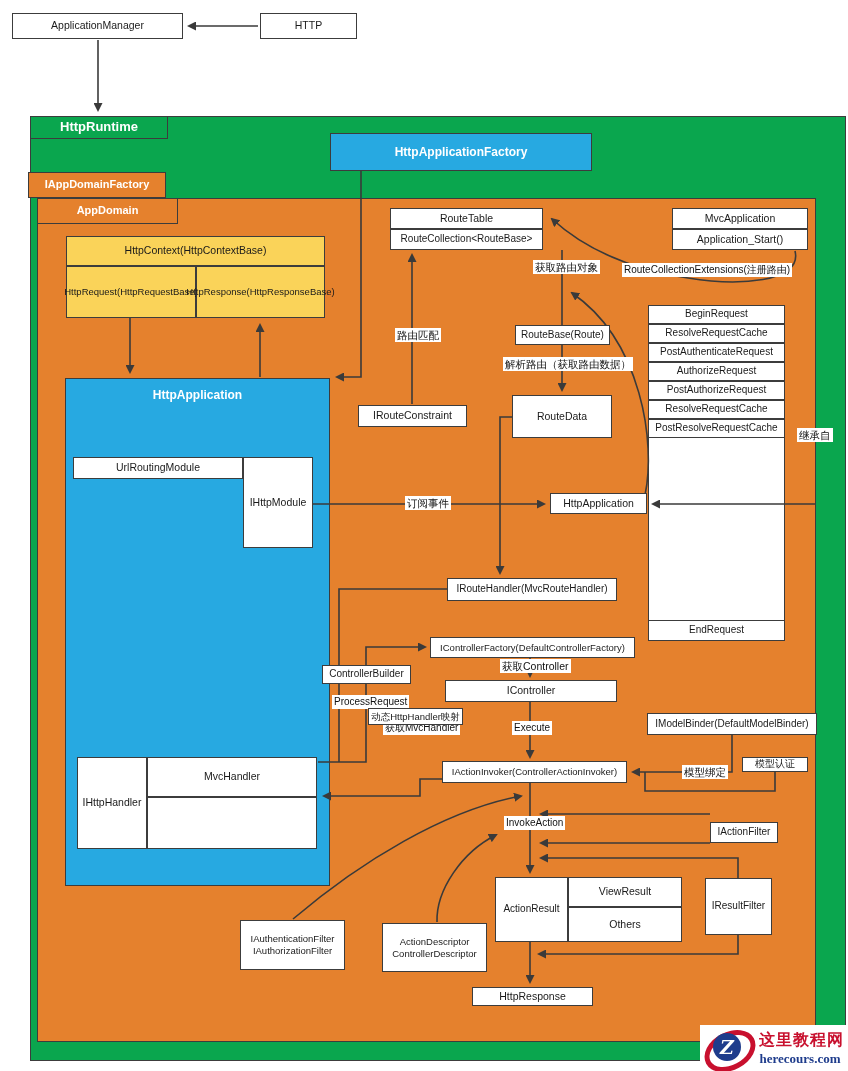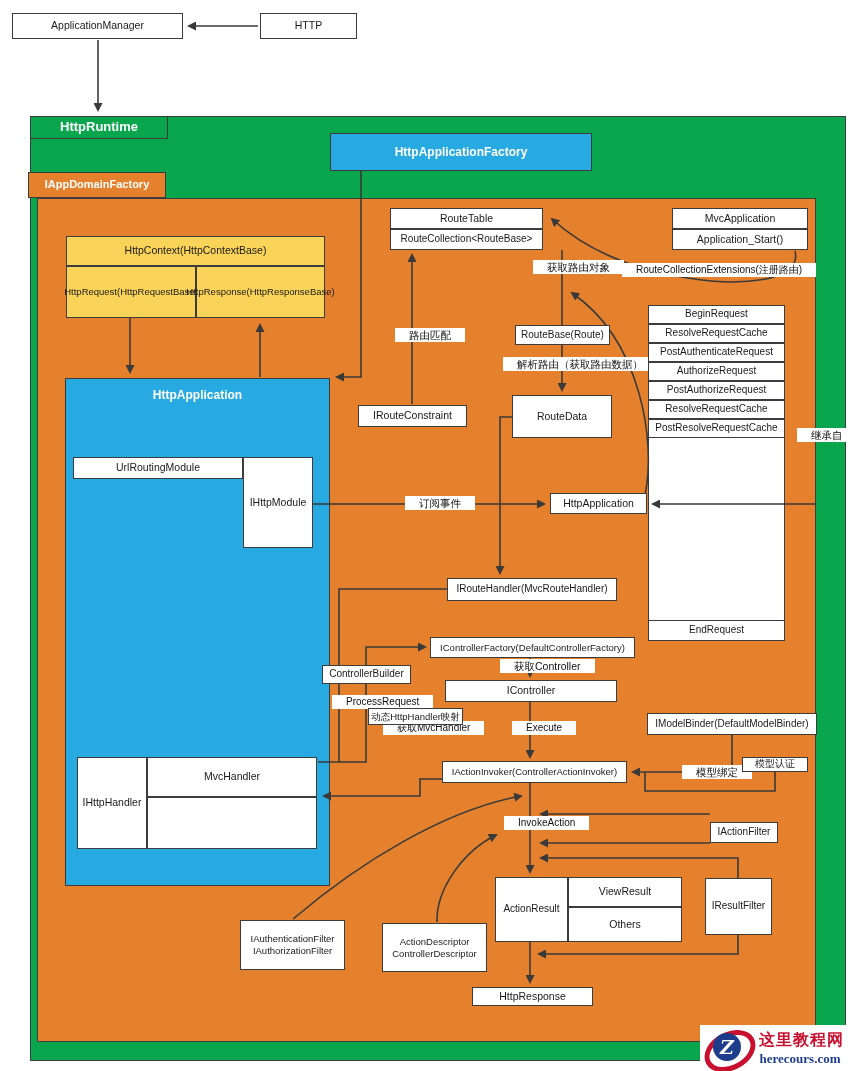"AppDomain" div.node { html: none -> <div> <span>AppDomain</span> </div> }
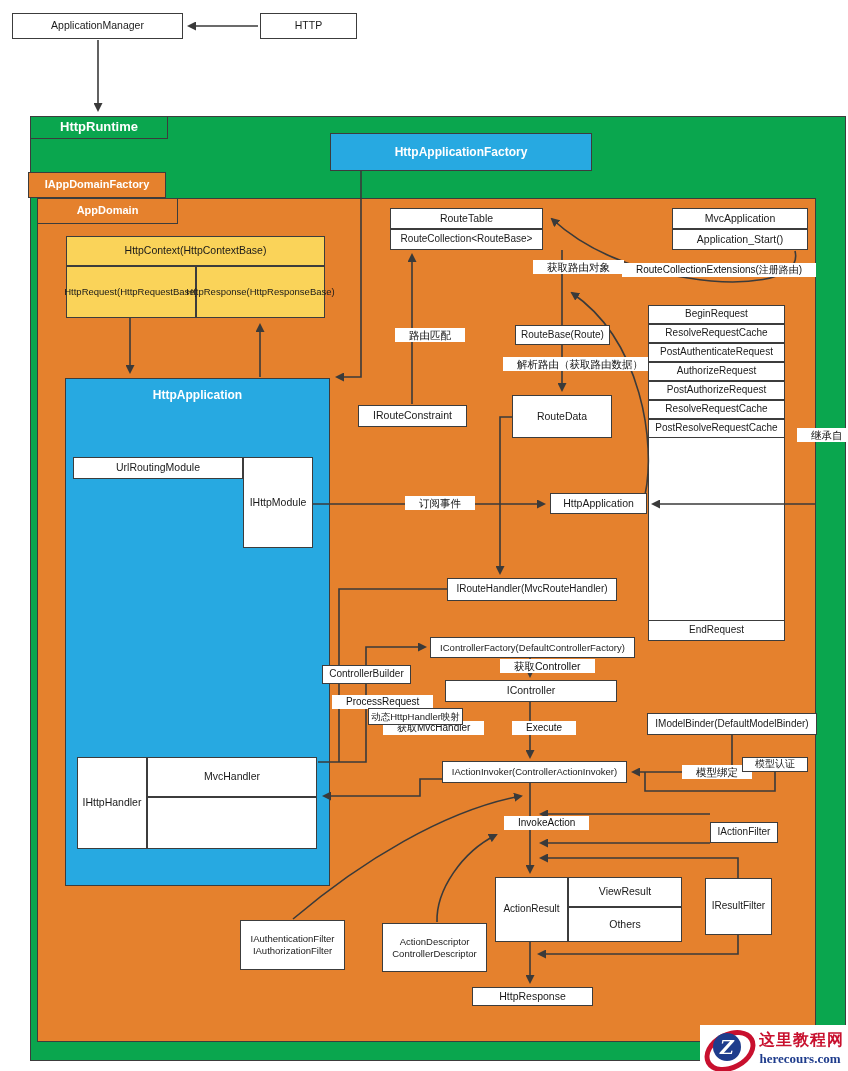"获取路由对象" .flabel { padding: 0 14px -> 0 2px }
